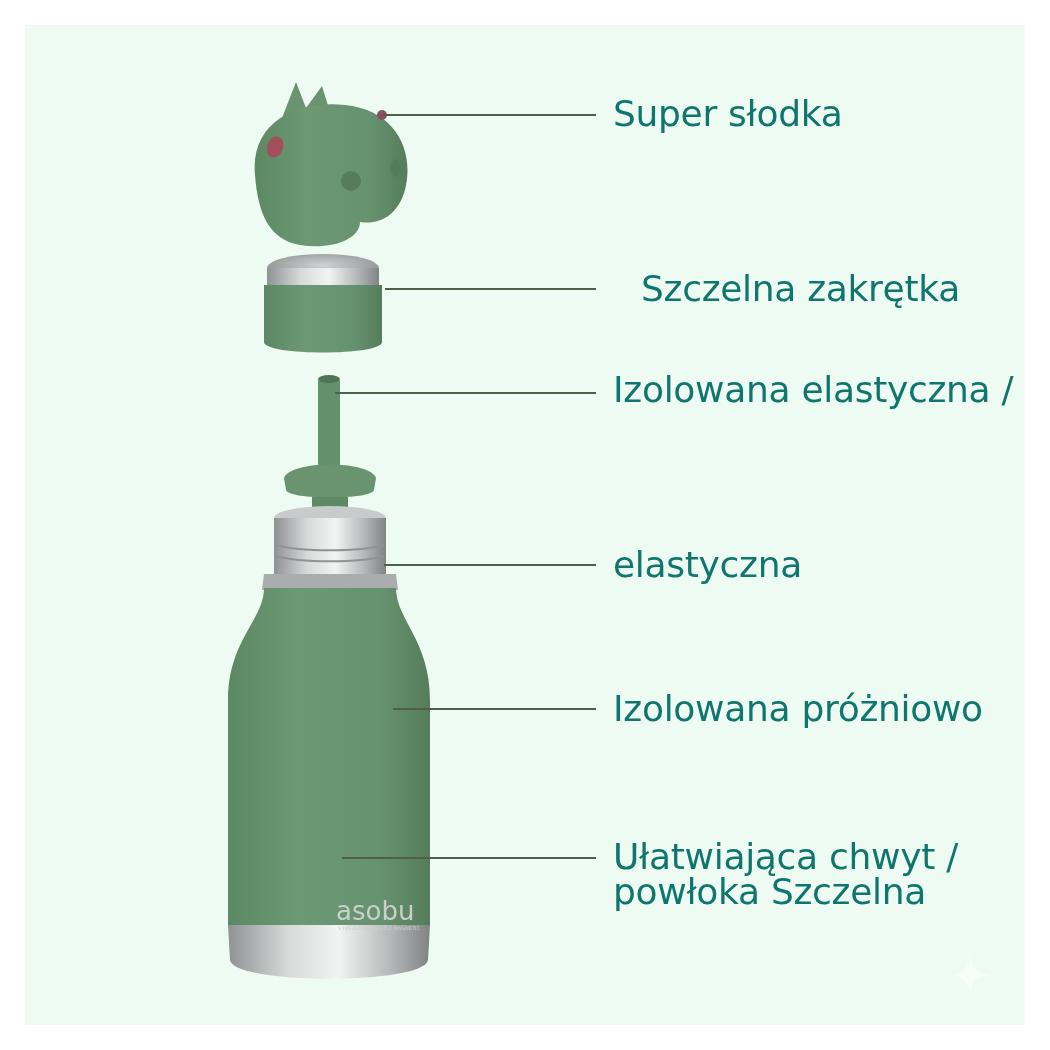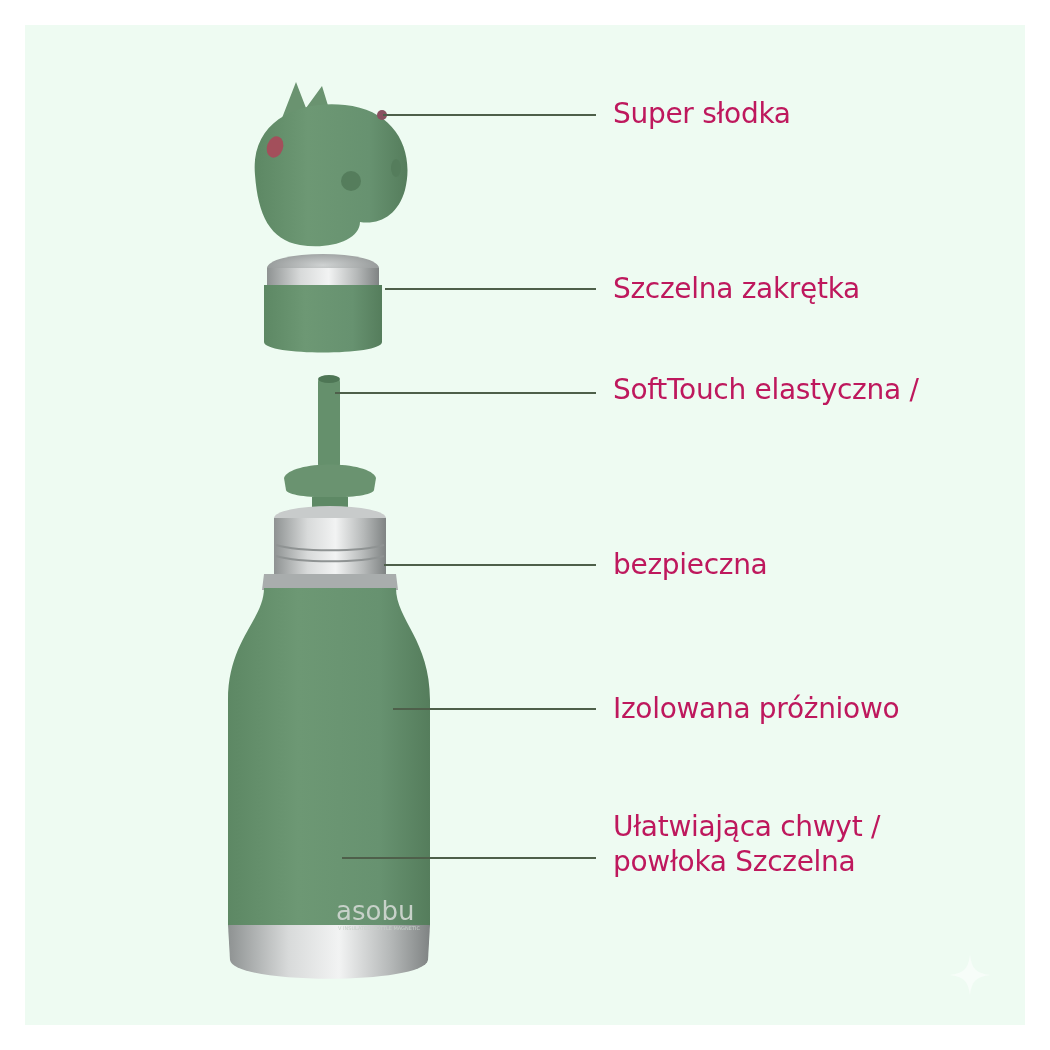"Super słodka" .label { color: #be185d -> #0f766e; font-size: 28px -> 36px }
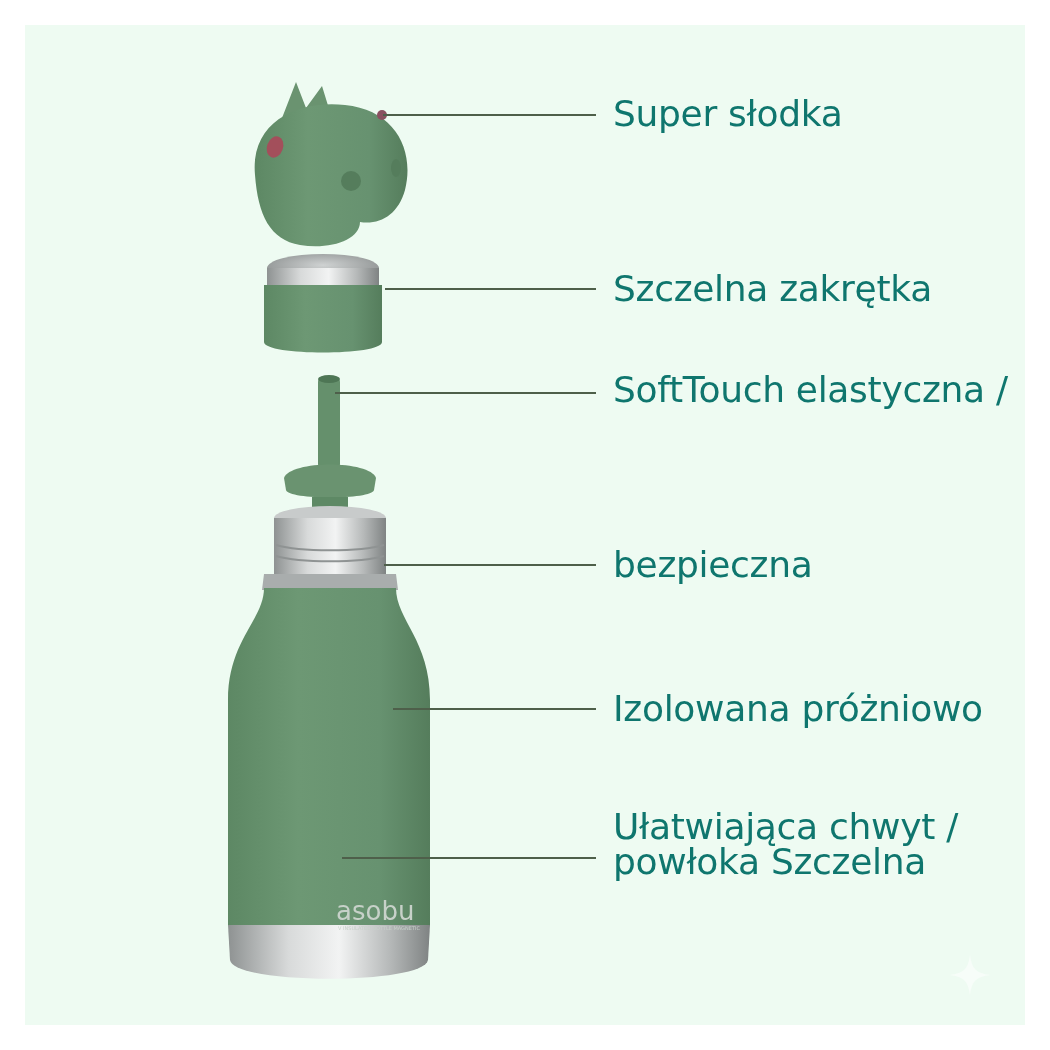"Szczelna zakrętka" div.label { margin-left: none -> 28px }
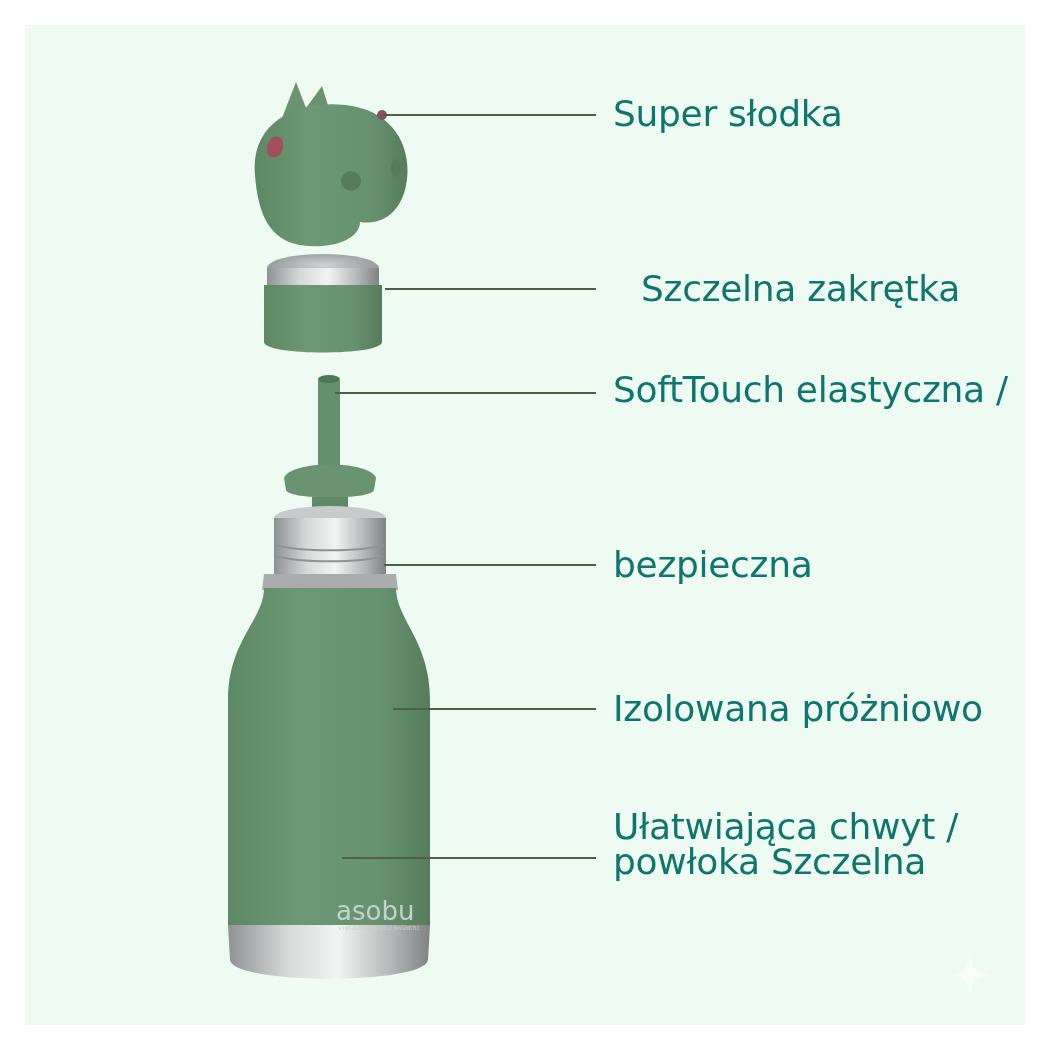"SoftTouch elastyczna /" span { text: SoftTouch -> Izolowana }
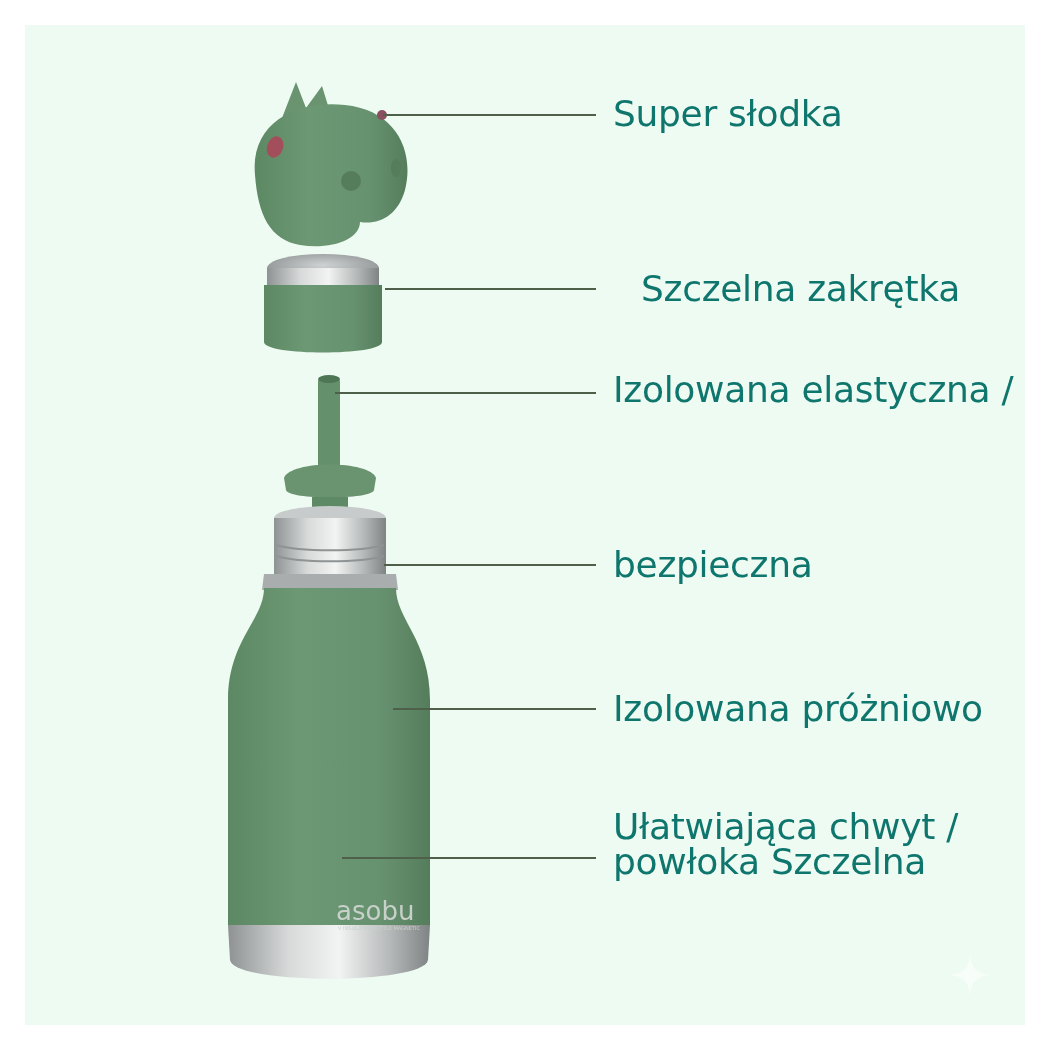"bezpieczna" span { text: bezpieczna -> elastyczna }
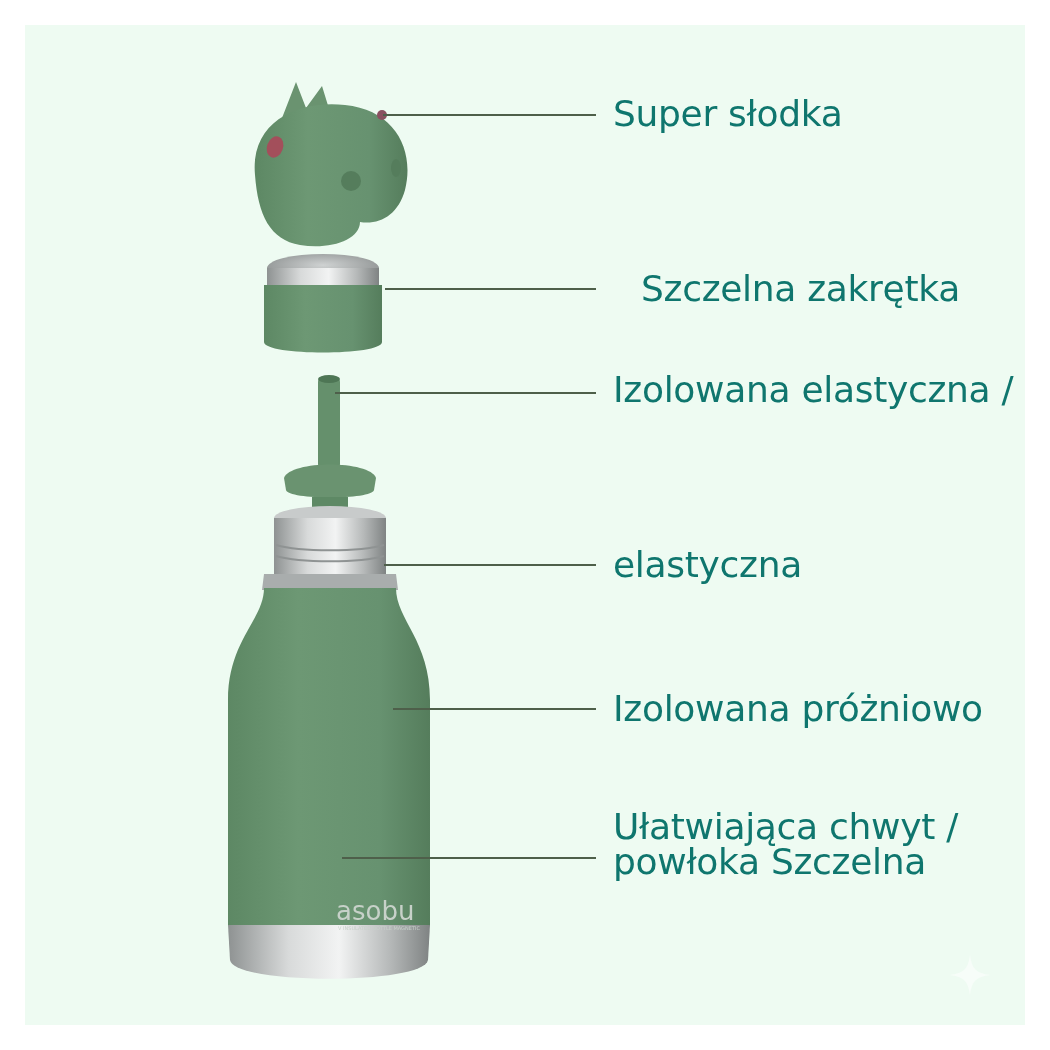"Ułatwiająca chwyt /" div.label { top: 809px -> 839px }
